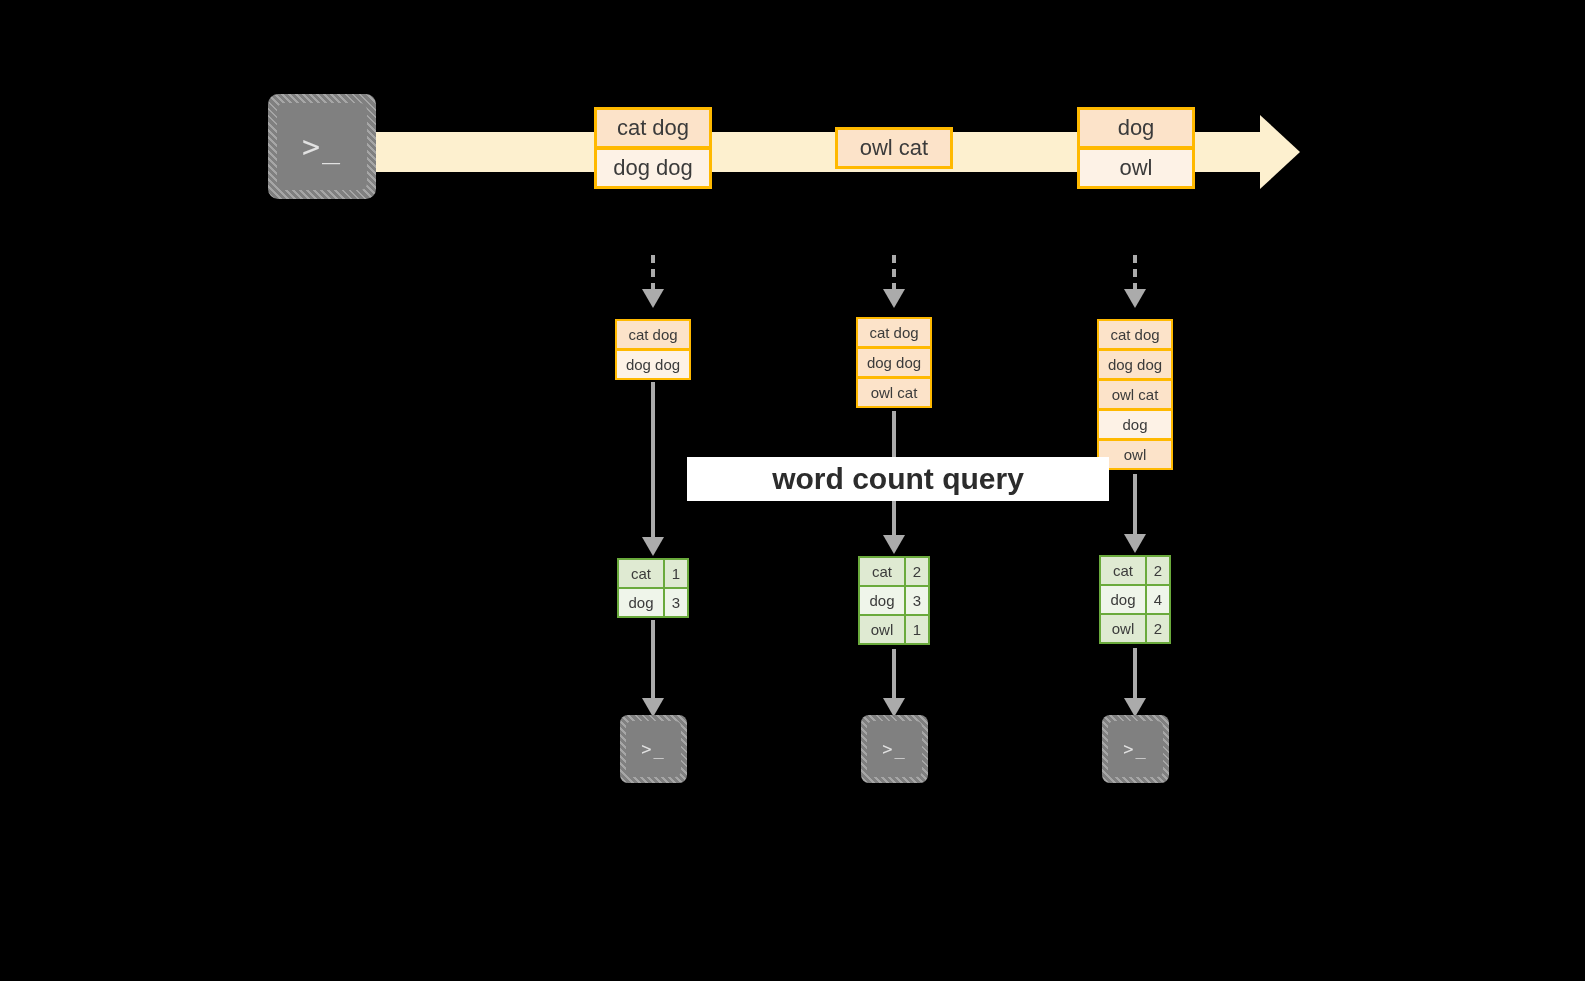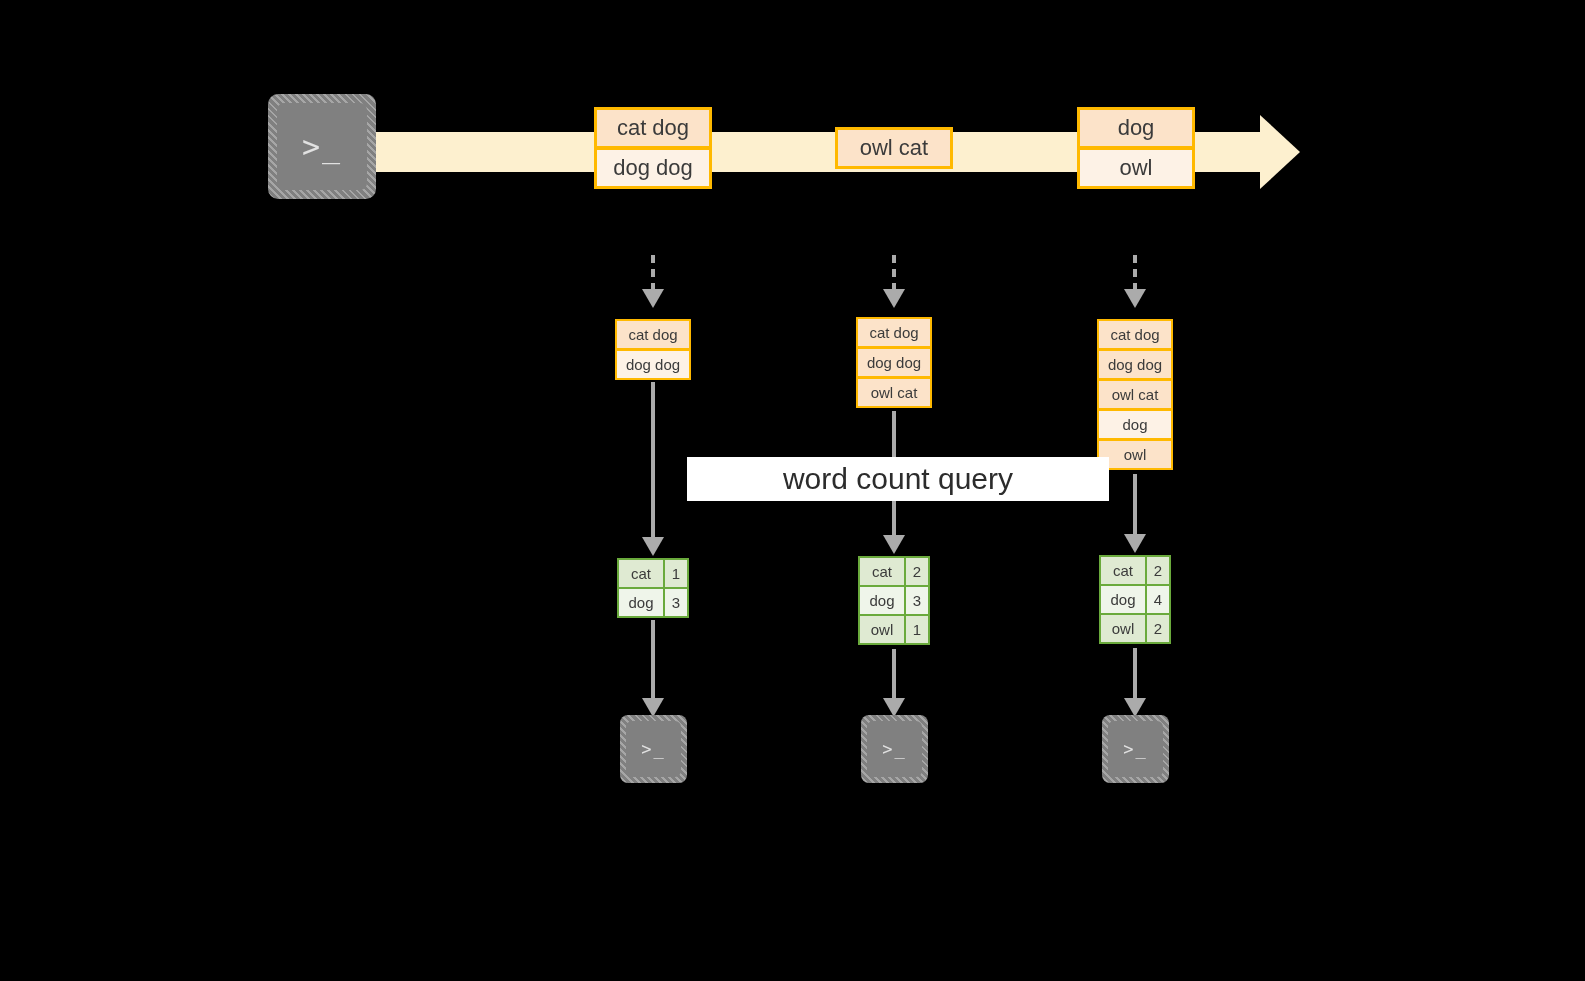"word count query" .banner { font-weight: none -> bold }
